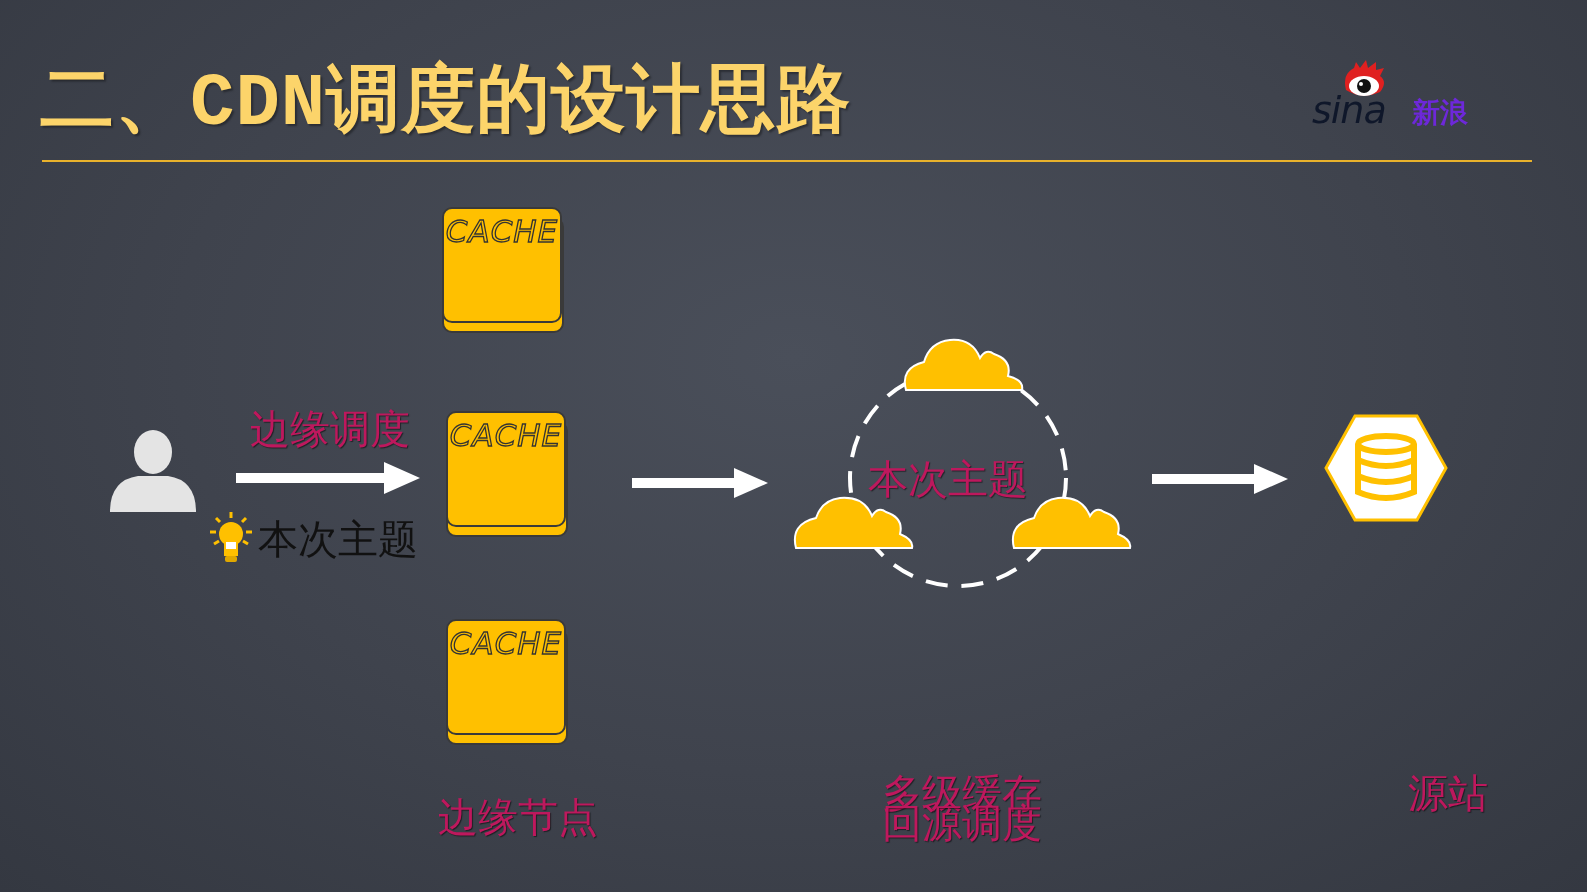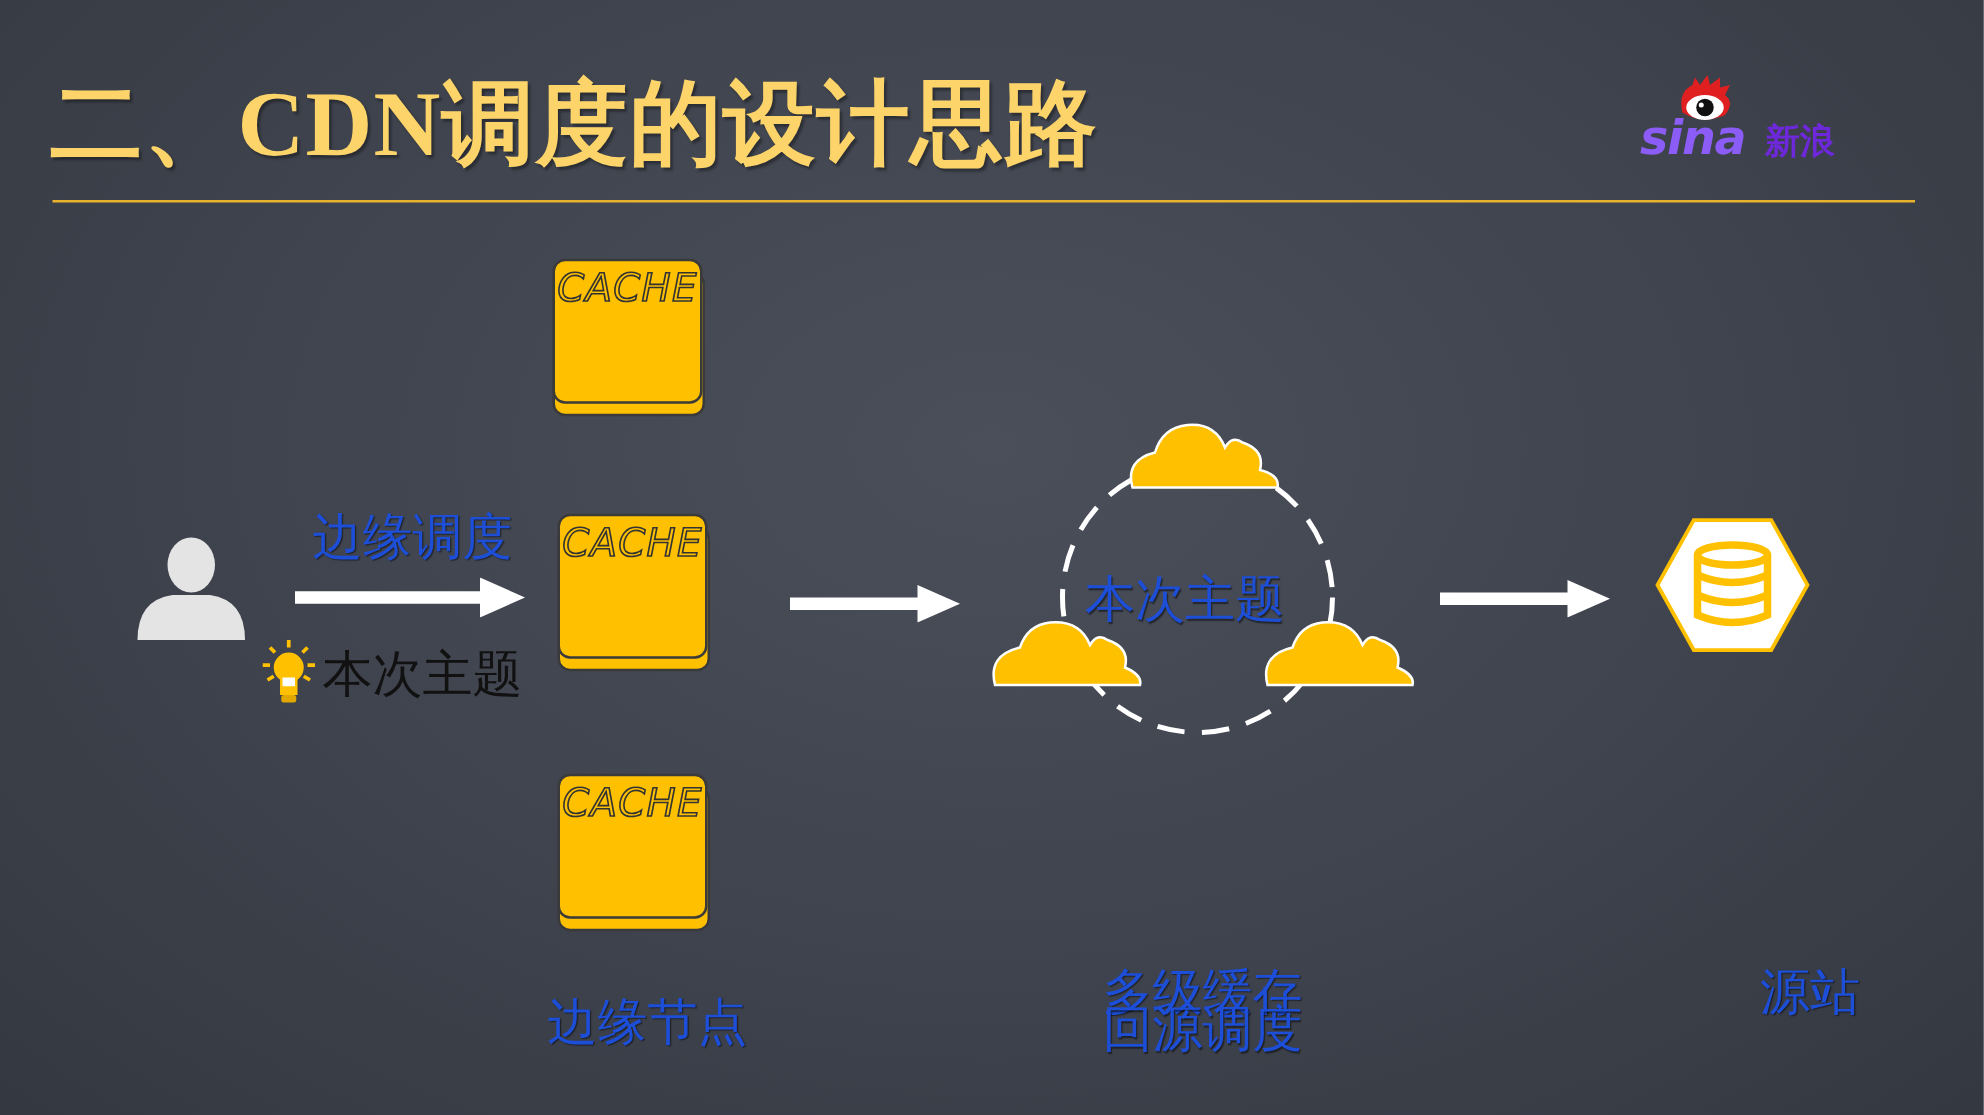"二、CDN调度的设计思路" .title { font-family: Liberation Serif, serif -> Liberation Mono, monospace }
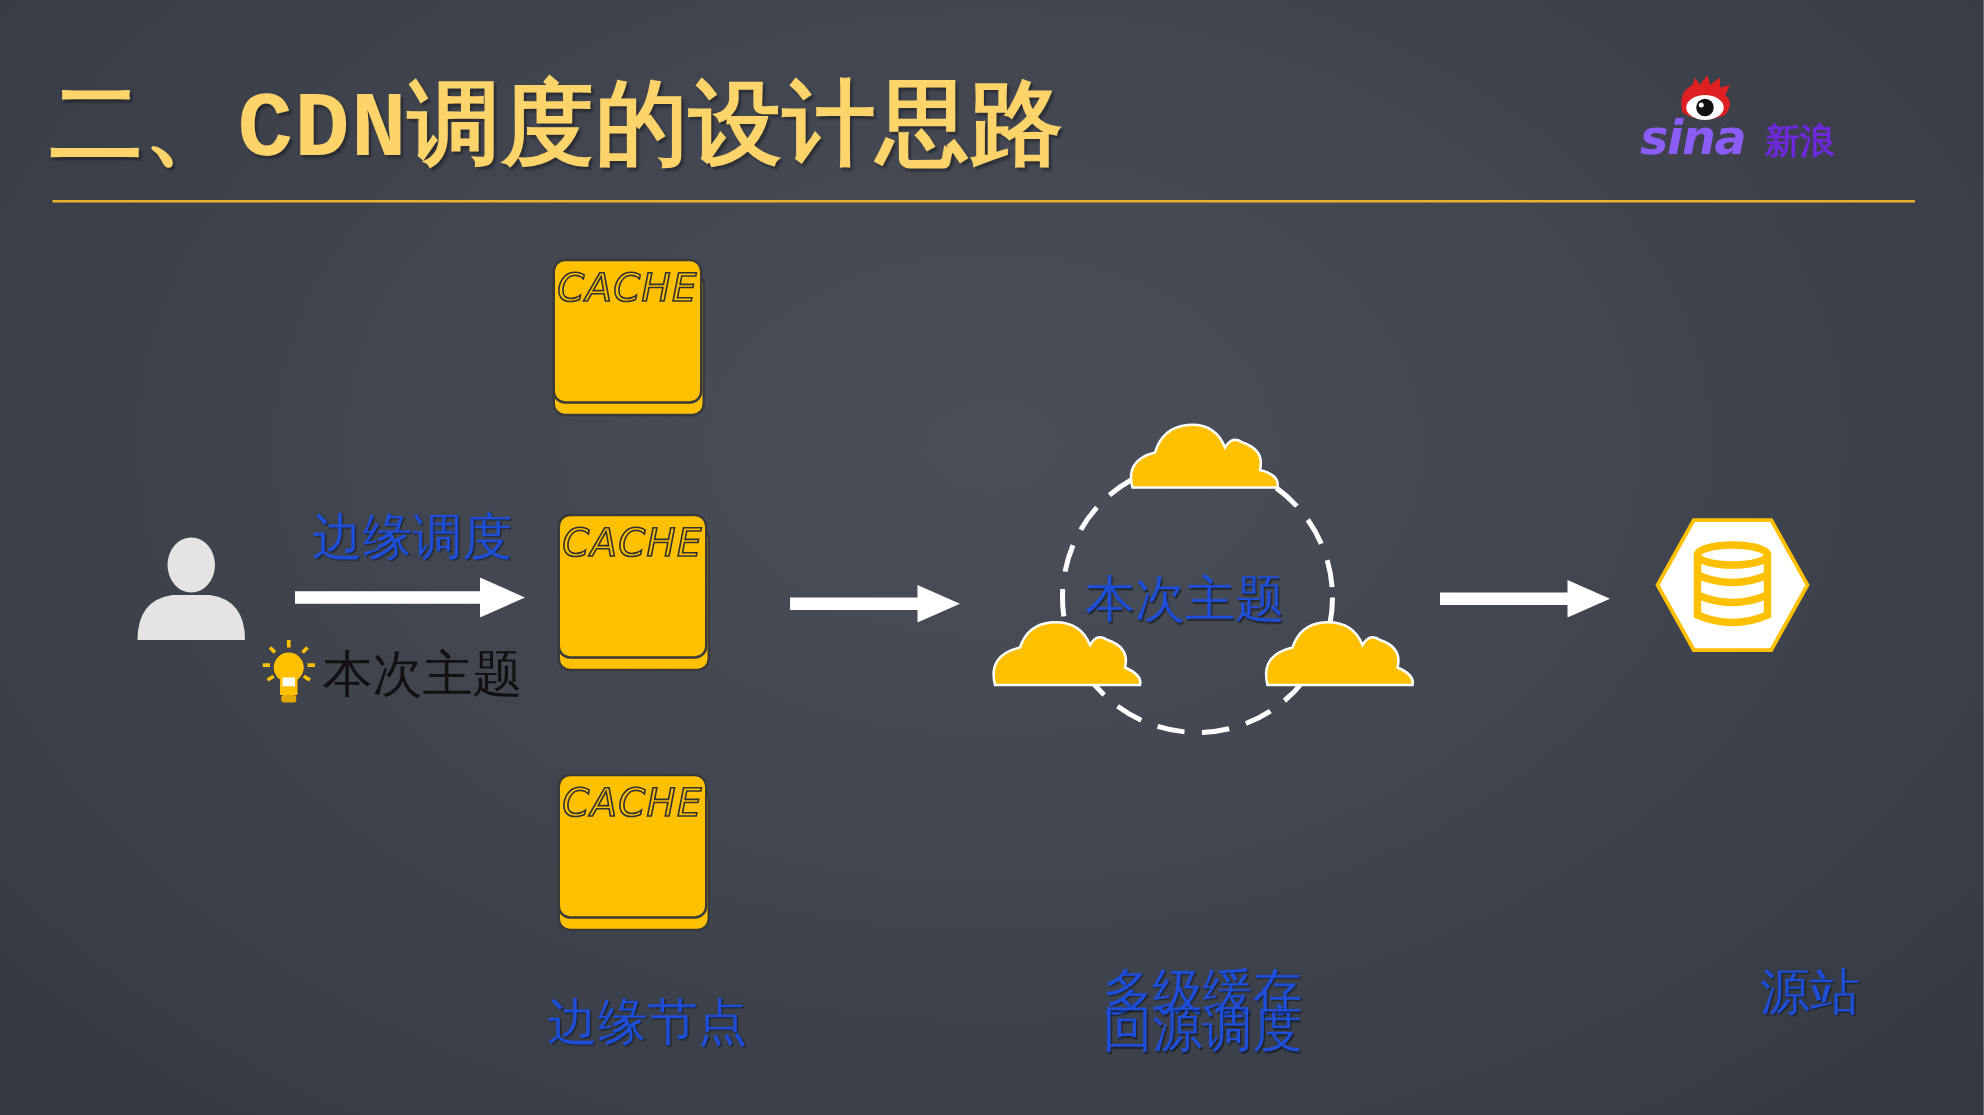"sina" div { color: #8b5cf6 -> #0f172a; font-weight: bold -> normal }
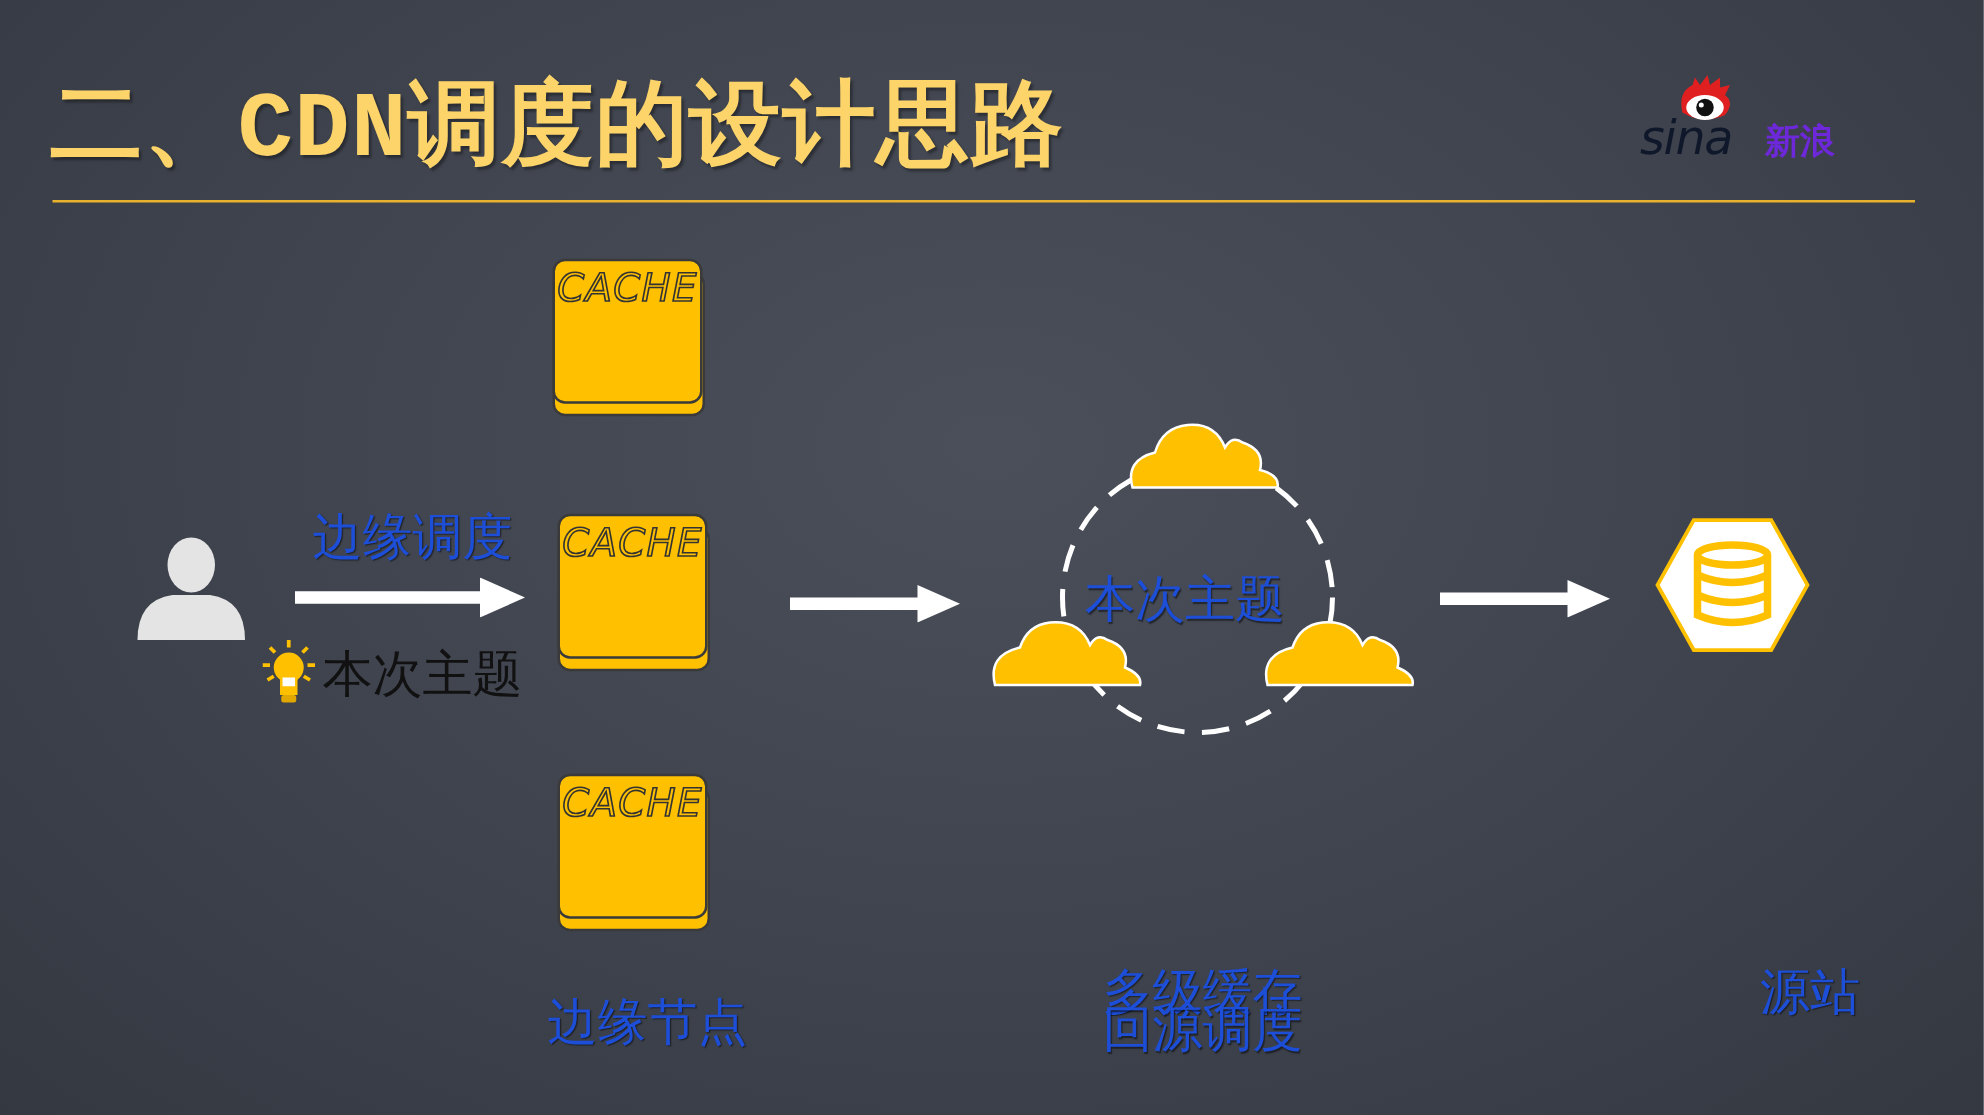"边缘调度" .label { color: #1d4ed8 -> #be185d }
